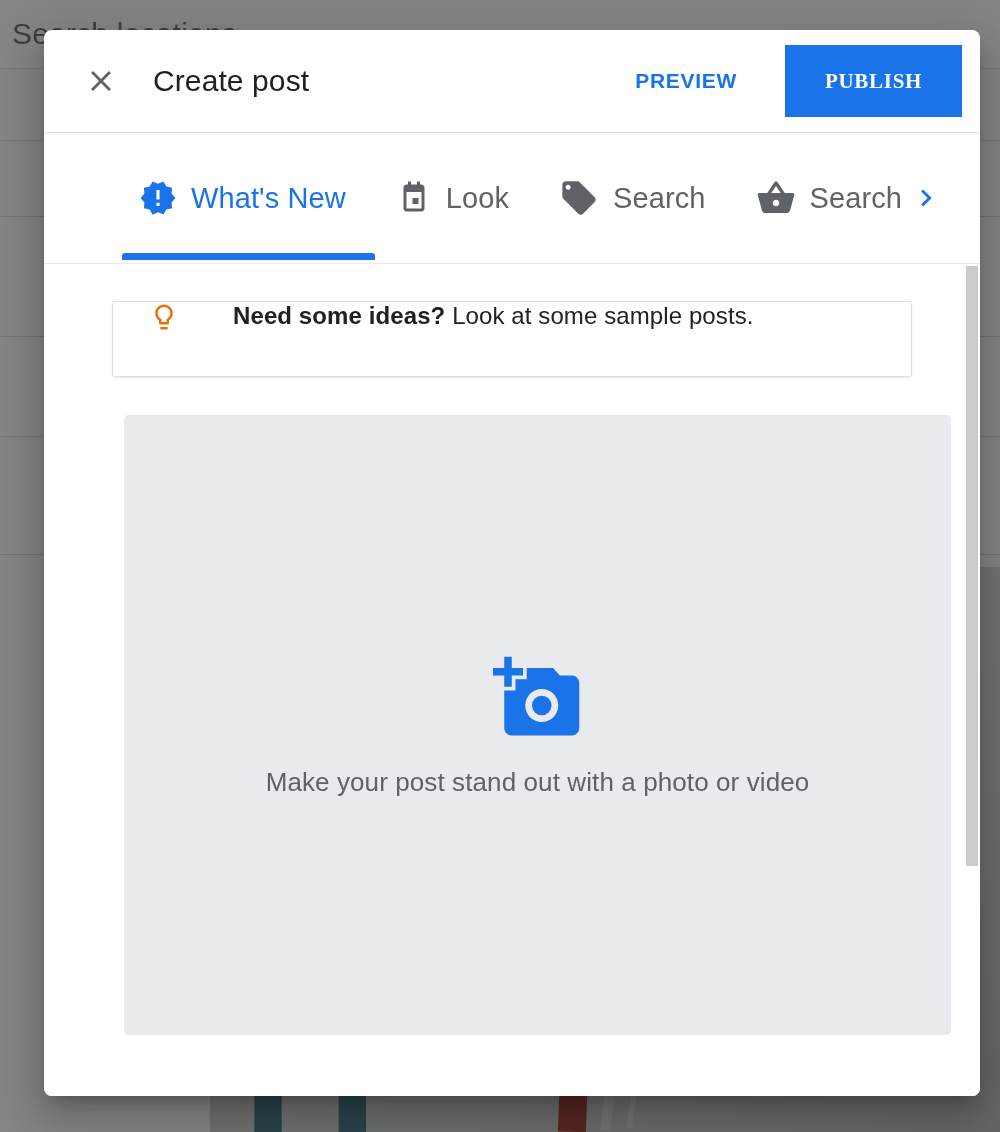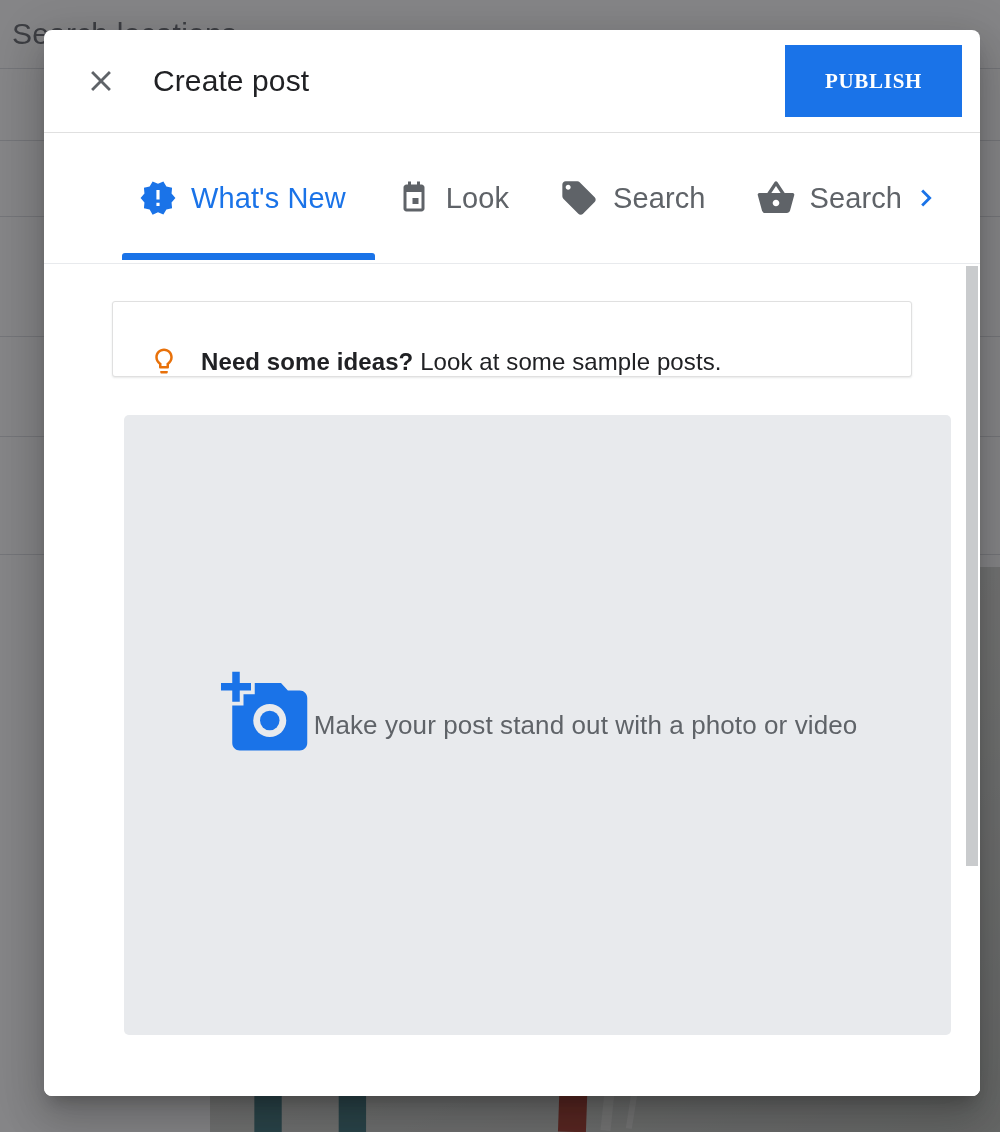"PREVIEW" button { html: none -> <button>PREVIEW</button> }
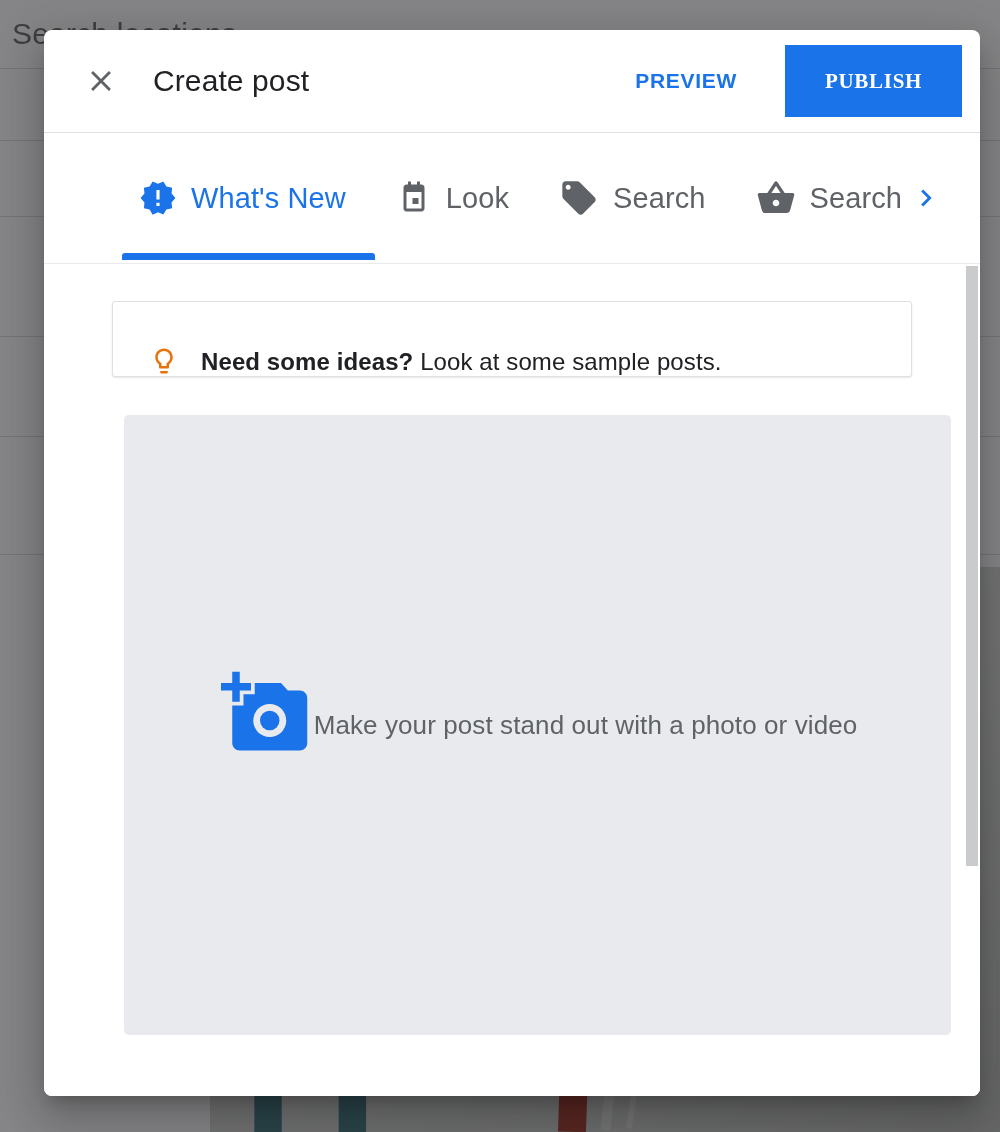"Need some ideas? Look at" #ideas-card { align-items: flex-end -> flex-start; gap: none -> 32px }
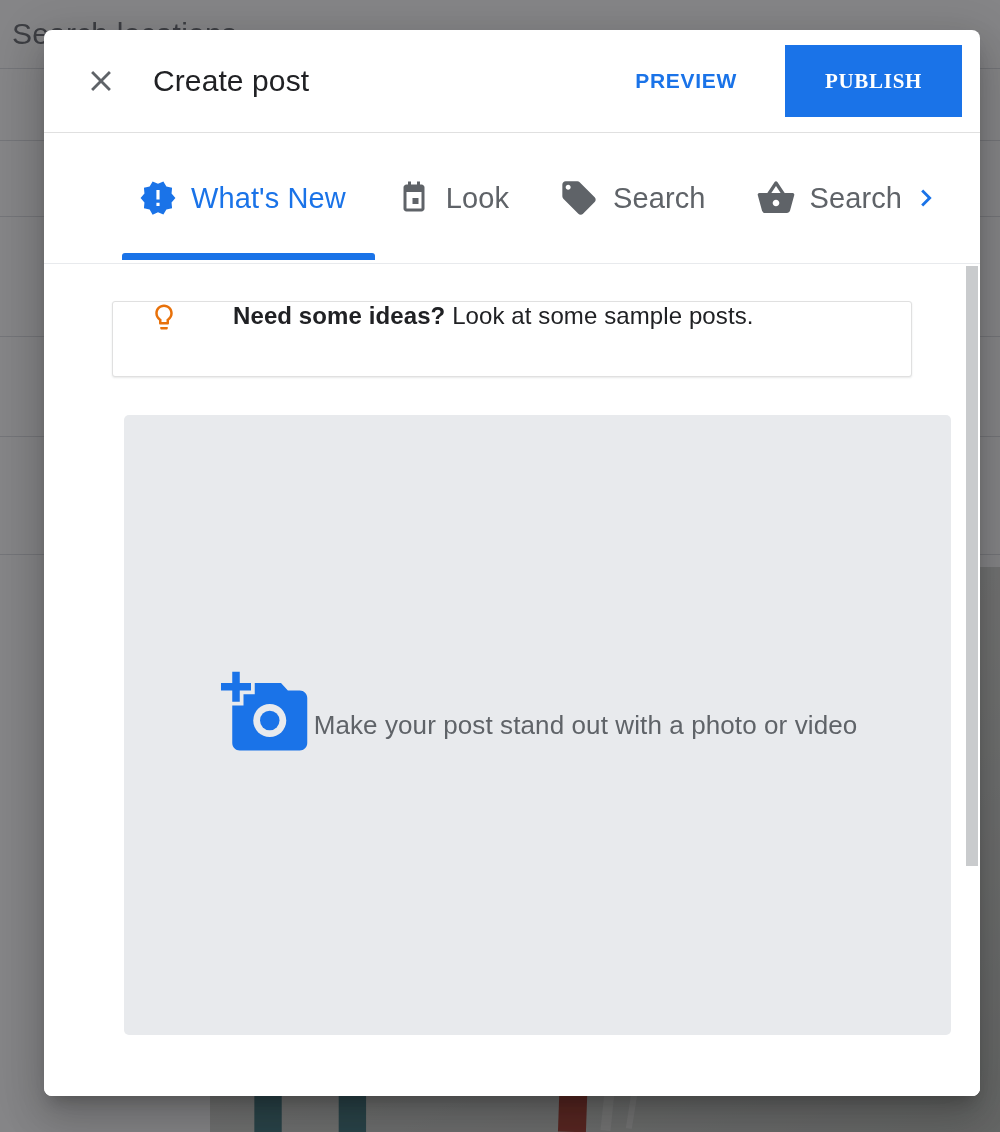"Make your post stand out" #dropzone { flex-direction: none -> column }
